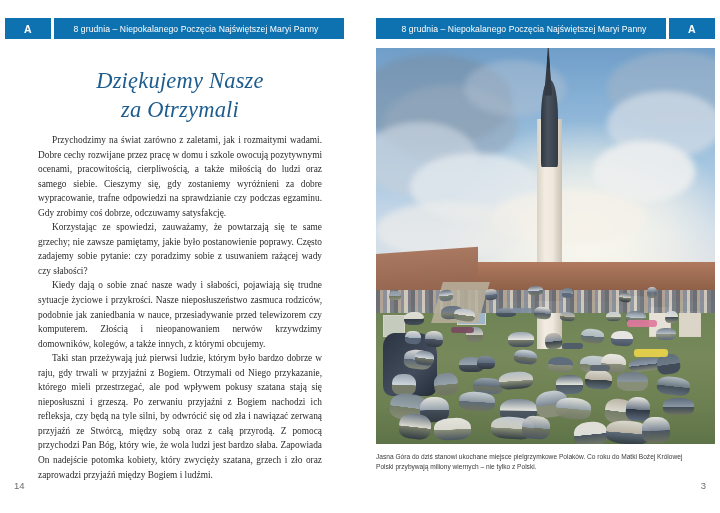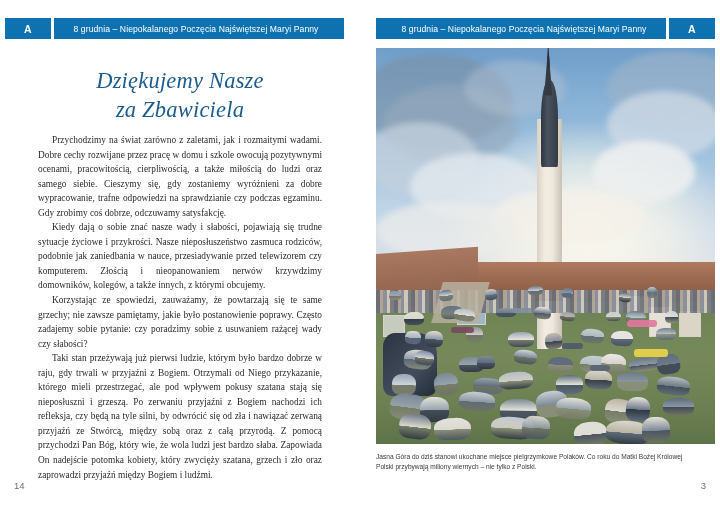"za Zbawiciela" span.l2 { text: Zbawiciela -> Otrzymali }
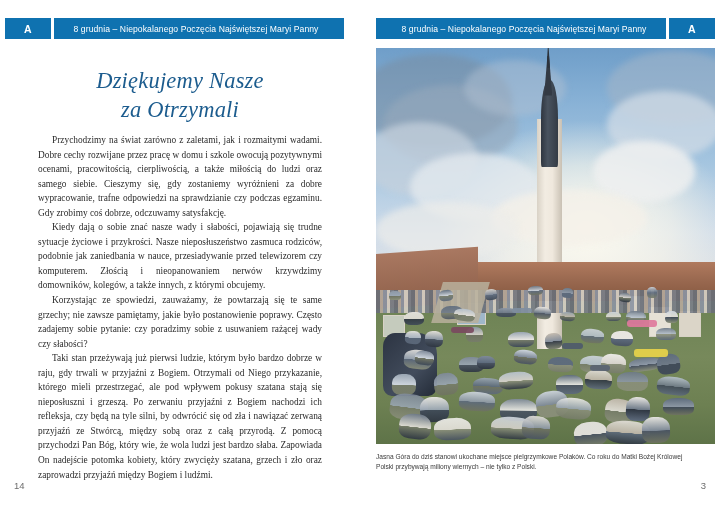"Kiedy dają o sobie znać" p.cont { order: before "Korzystając ze spowiedzi, zauważamy, że" -> after "Korzystając ze spowiedzi, zauważamy, że" }
